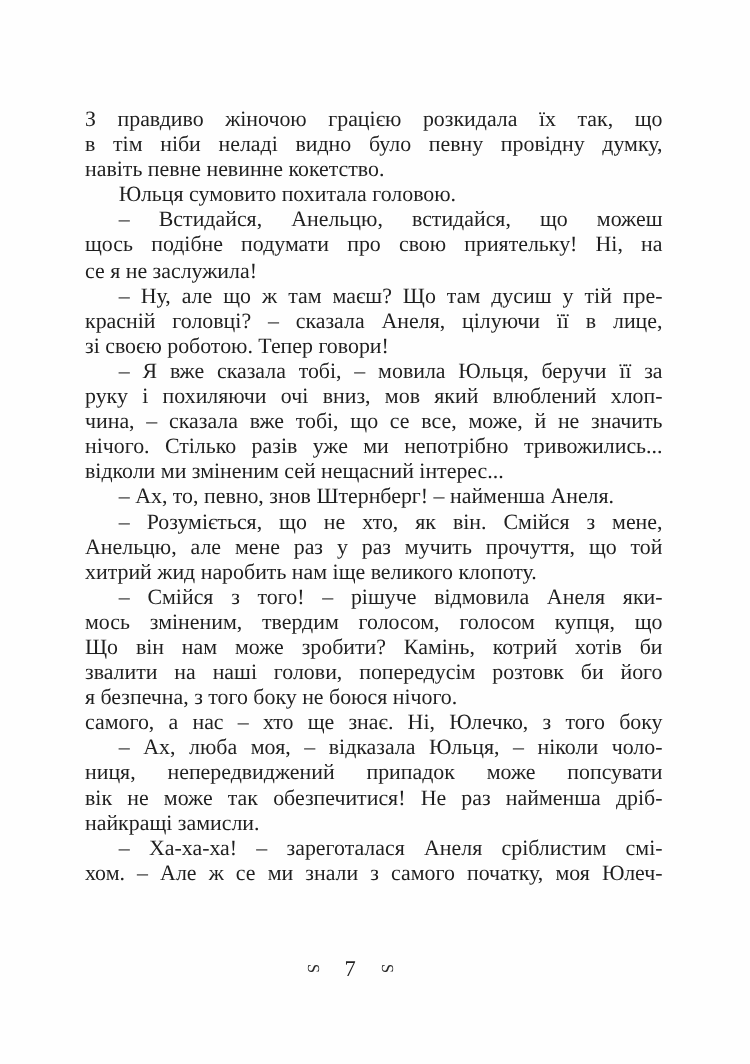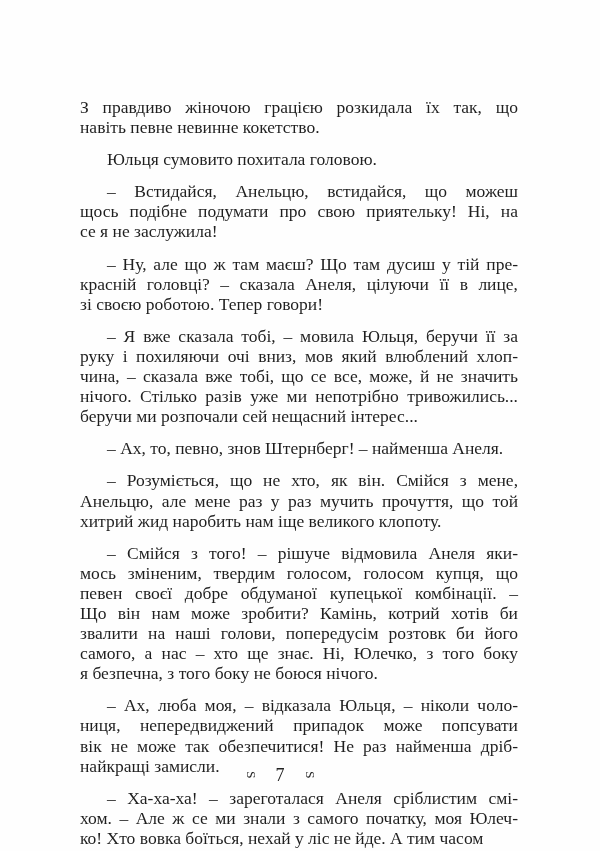"З правдиво жіночою грацією розкидала" .paragraph { margin: 12px -> 0 }
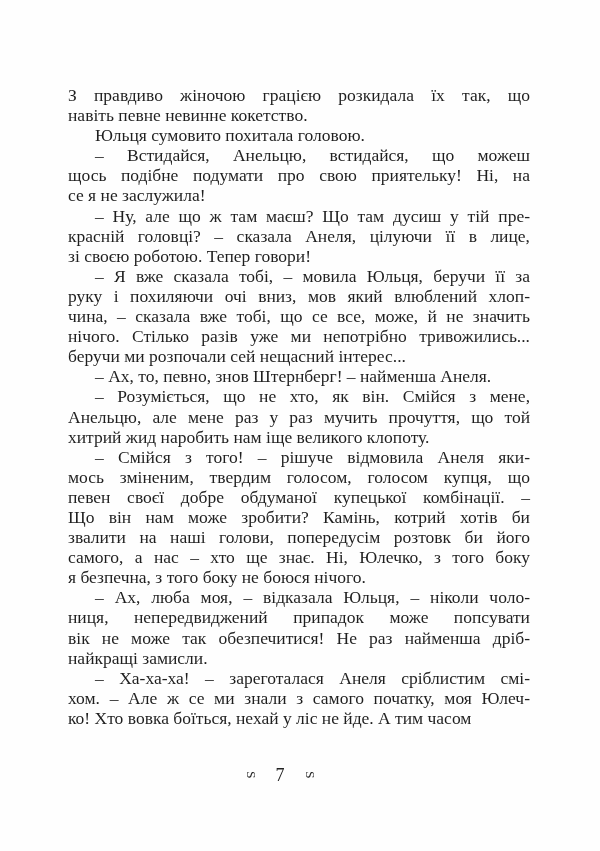"в тім ніби неладі видно" div.line { html: none -> <div>в тім ніби неладі видно було певну провідну думку,</div> }
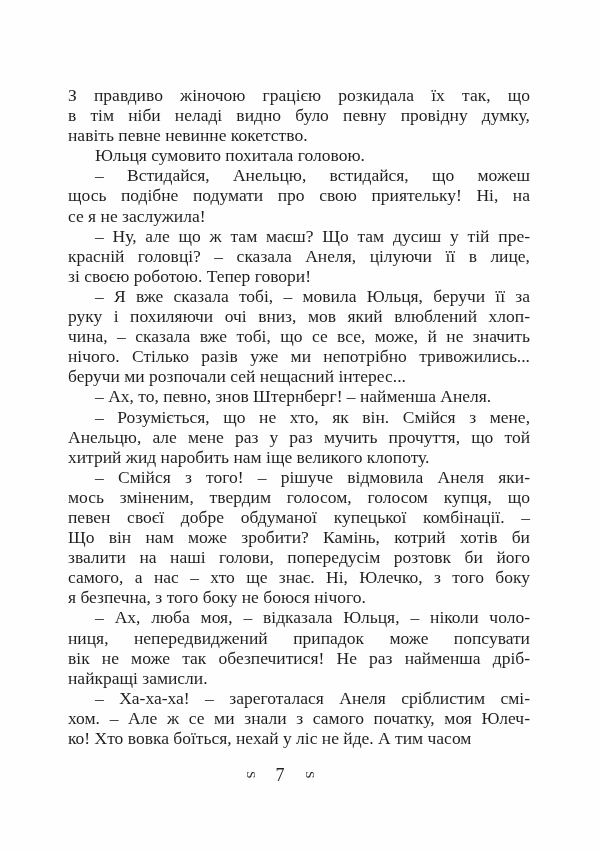"беручи ми розпочали сей нещасний" div.line { text: беручи ми розпочали -> відколи ми зміненим }
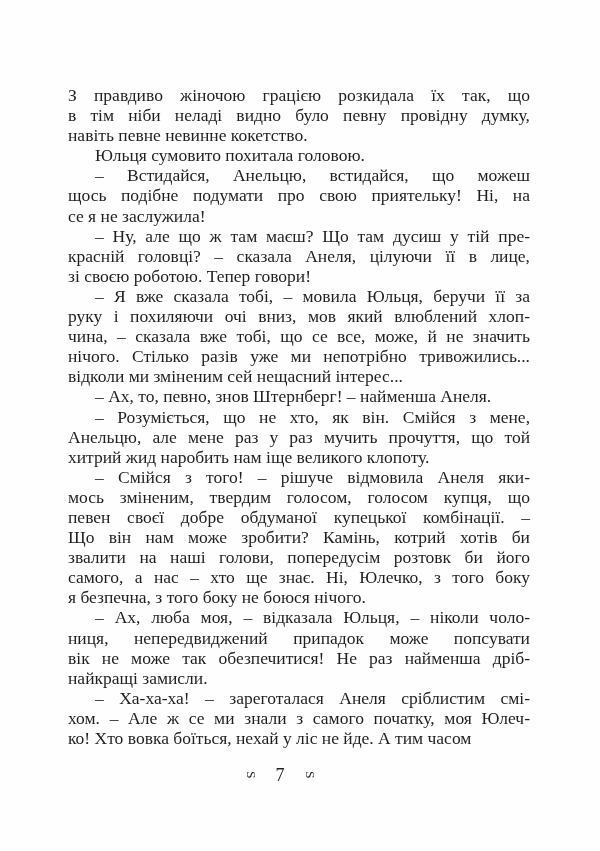"певен своєї добре обдуманої купецької" div.line { html: <div>певен своєї добре обдуманої купецької комбінації. –</div> -> none }
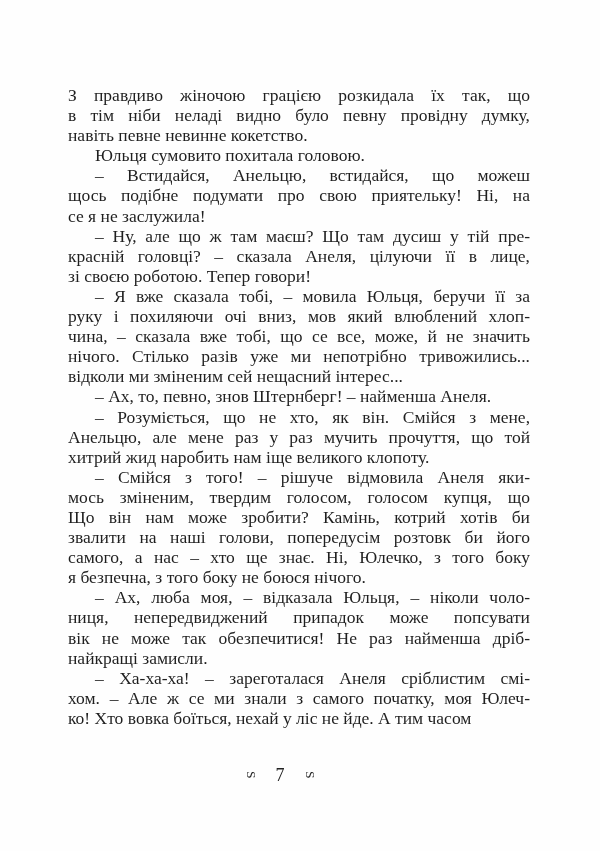"самого, а нас – хто" div.line { order: before "я безпечна, з того боку" -> after "я безпечна, з того боку" }
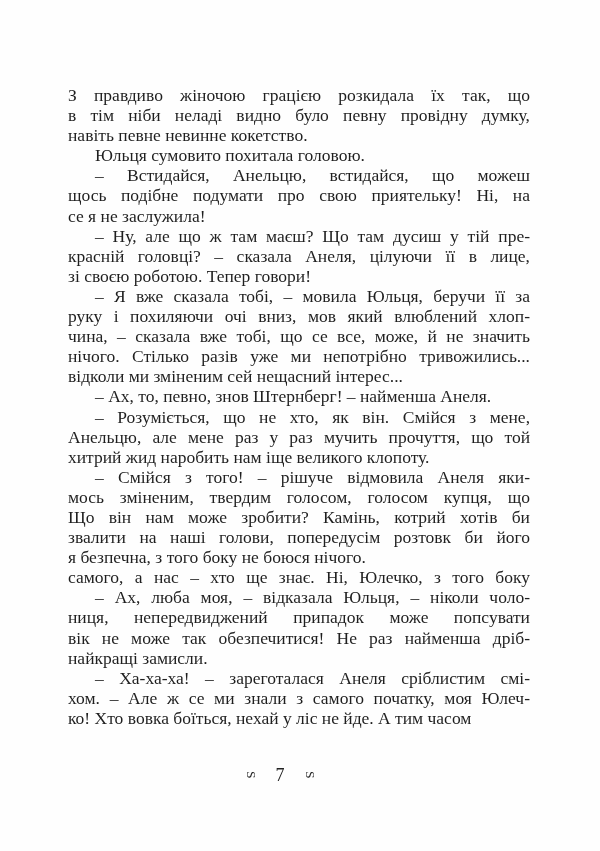"ко! Хто вовка боїться, нехай" div.line { html: <div>ко! Хто вовка боїться, нехай у ліс не йде. А тим часом</div> -> none }
